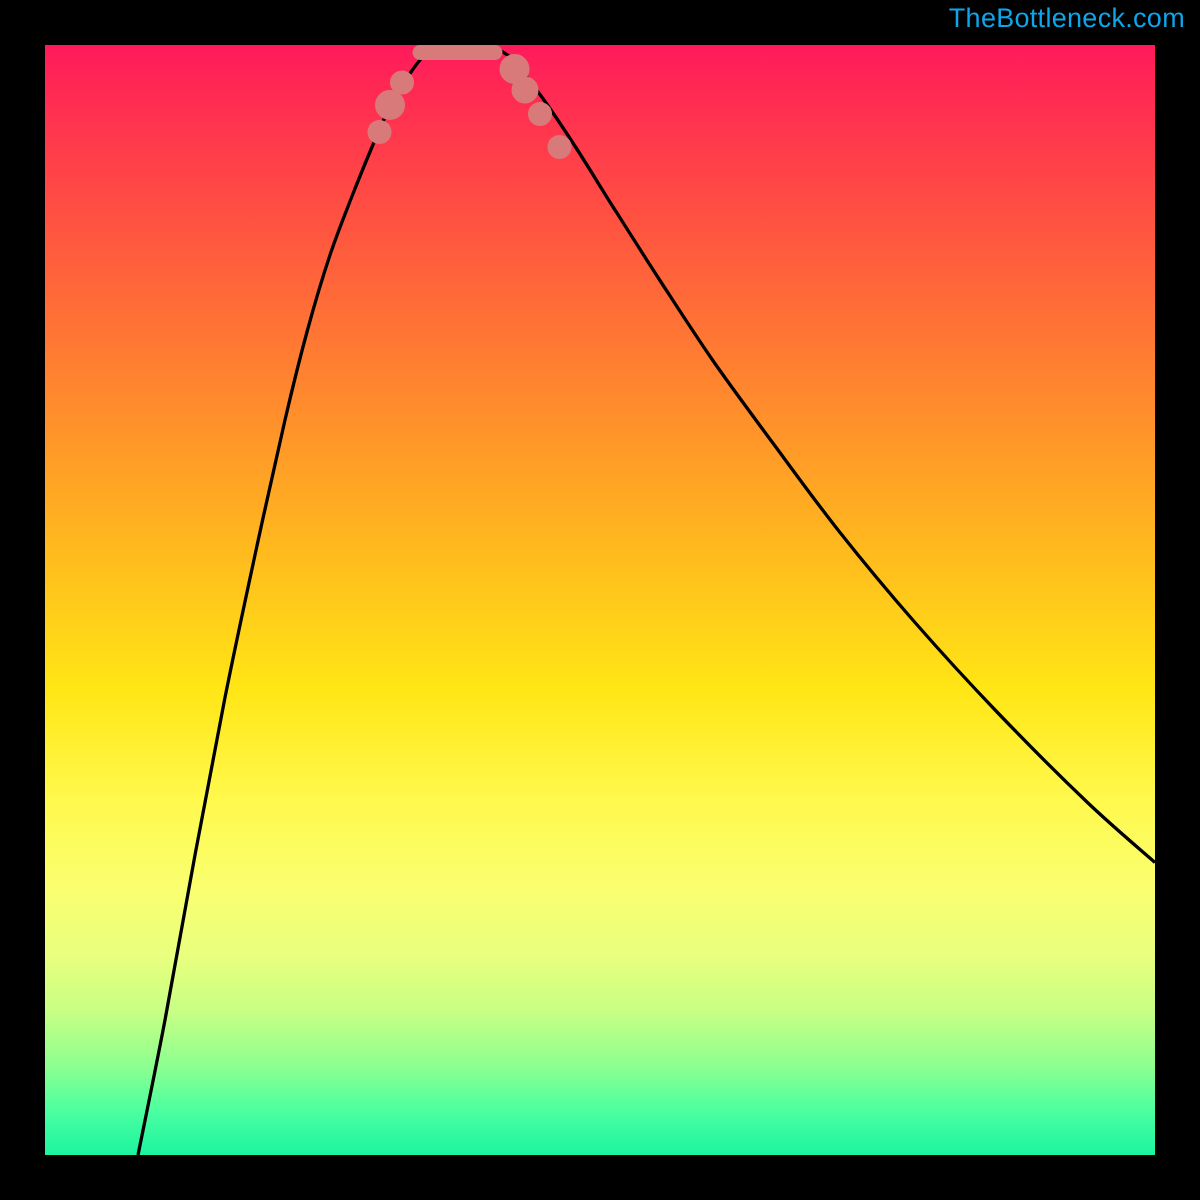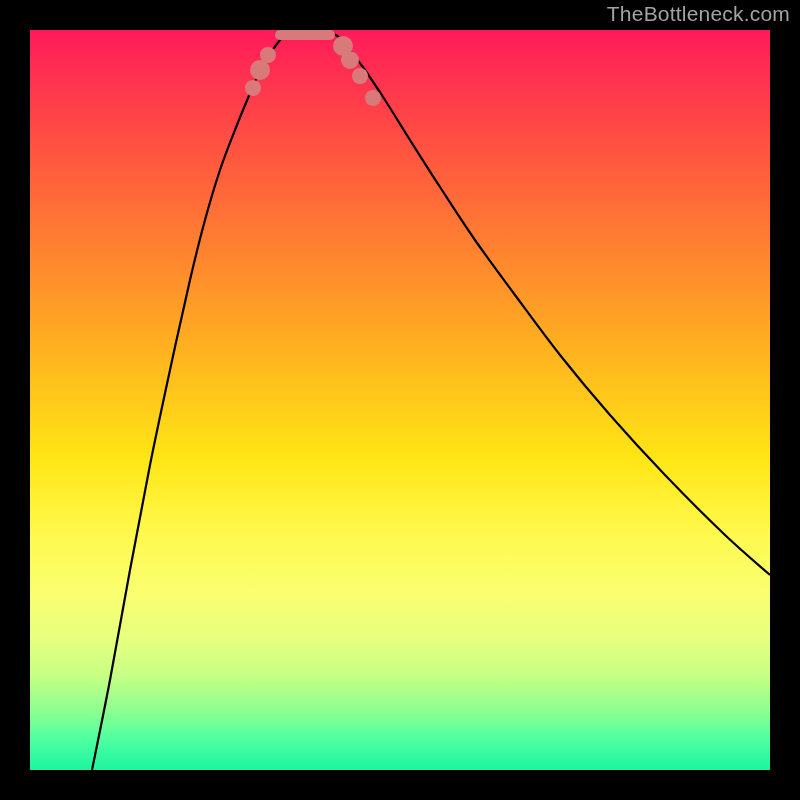"TheBottleneck.com" .watermark { color: #a3a3a3 -> #0ea5e9; font-size: 21px -> 18px }
